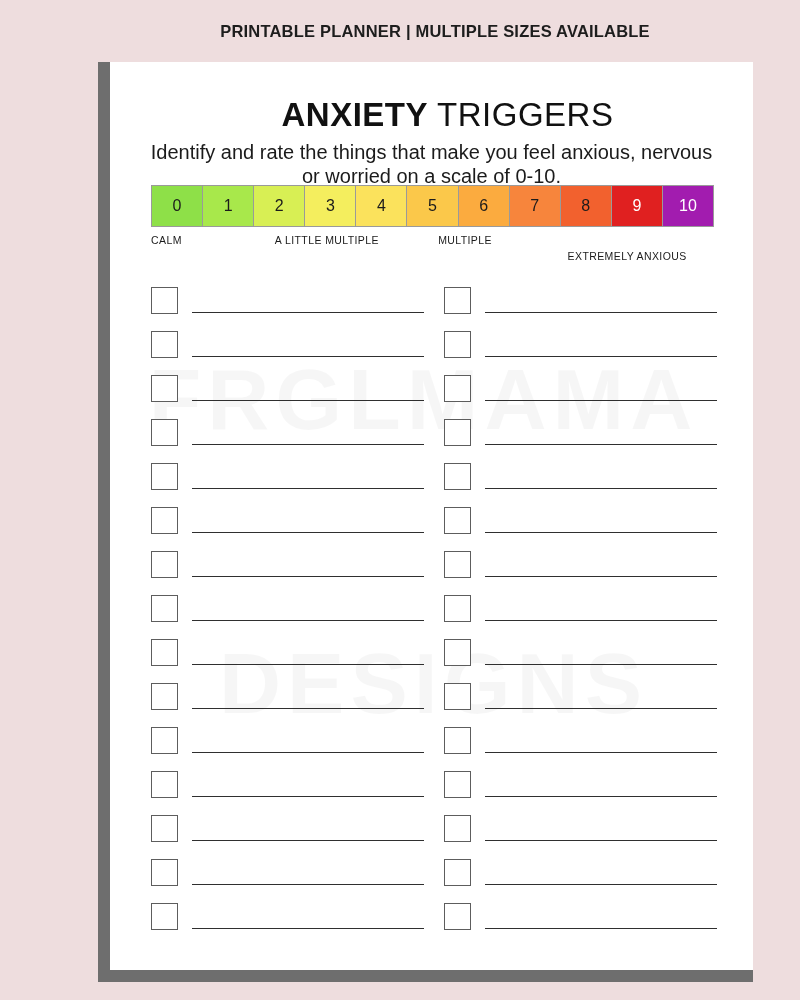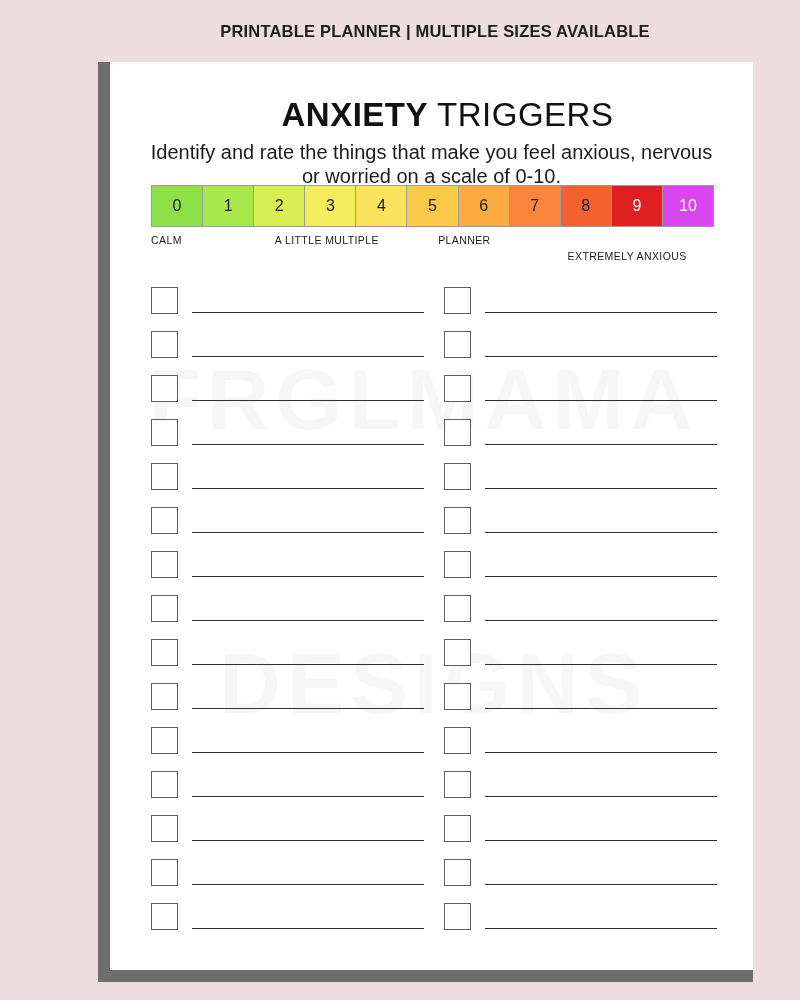"10" div.scale-cell { background: #d946ef -> #a21caf }
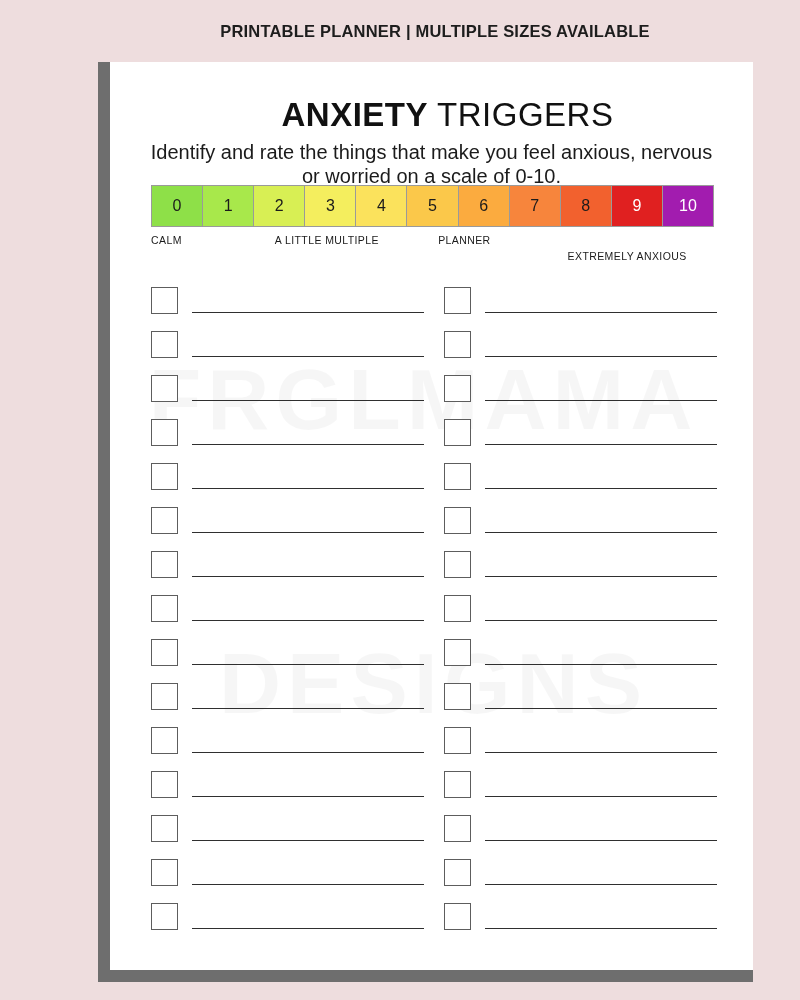"PLANNER" div.scale-label { text: PLANNER -> MULTIPLE }
